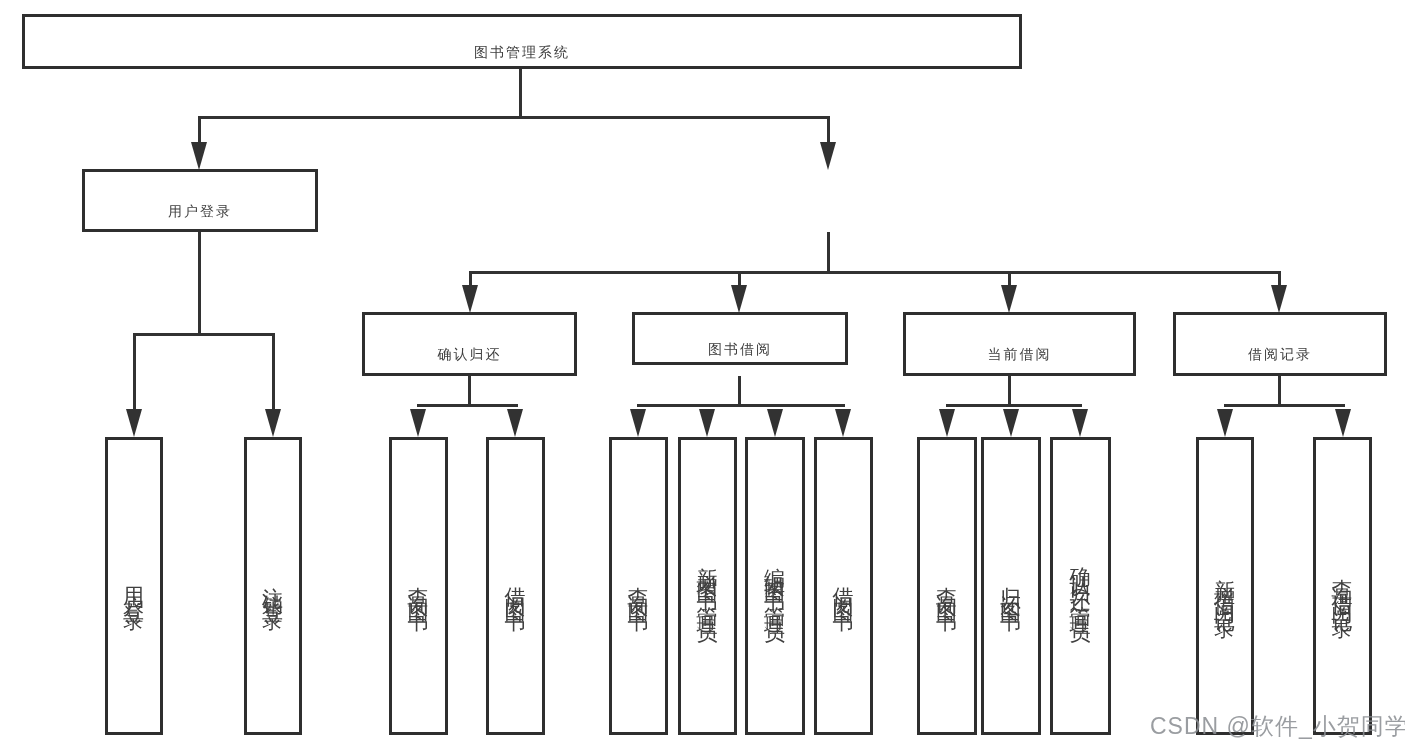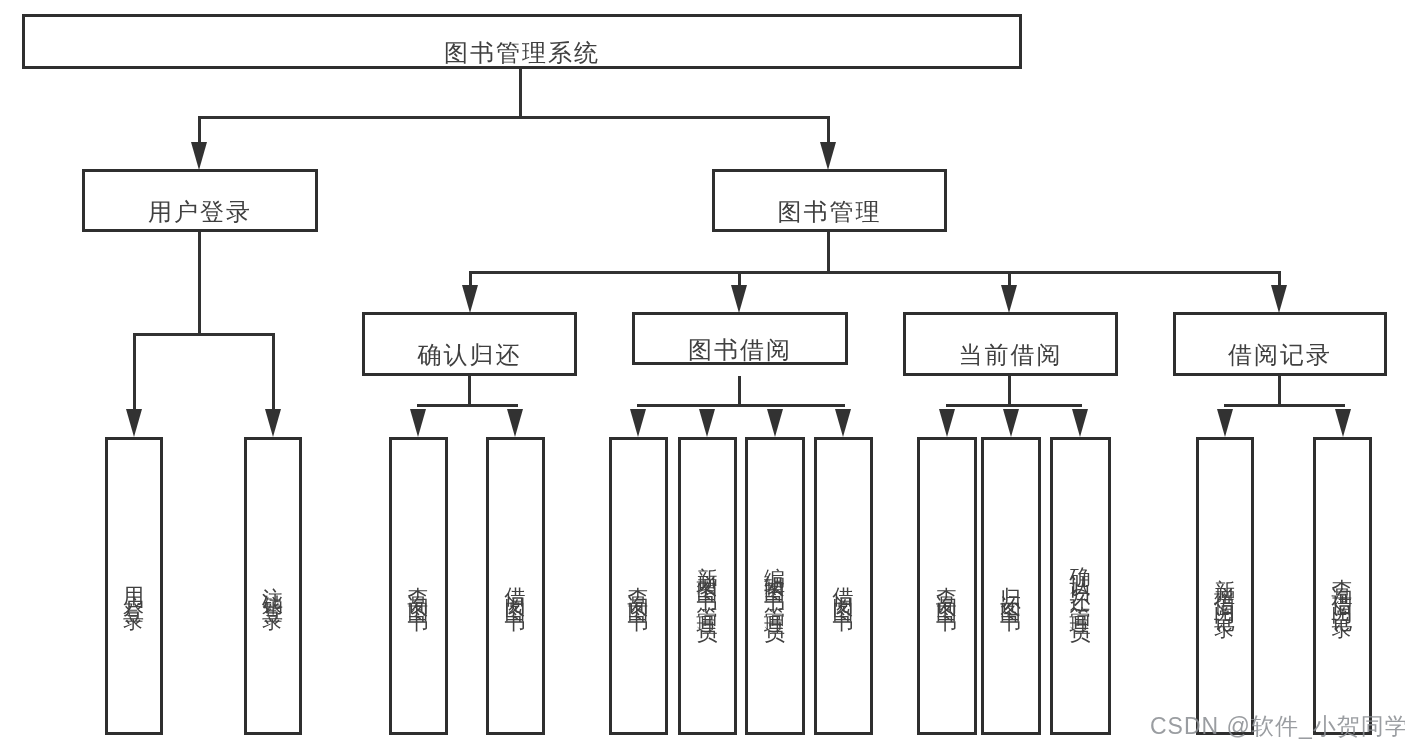"图书管理系统" .box.h span { font-size: 24px -> 14px }
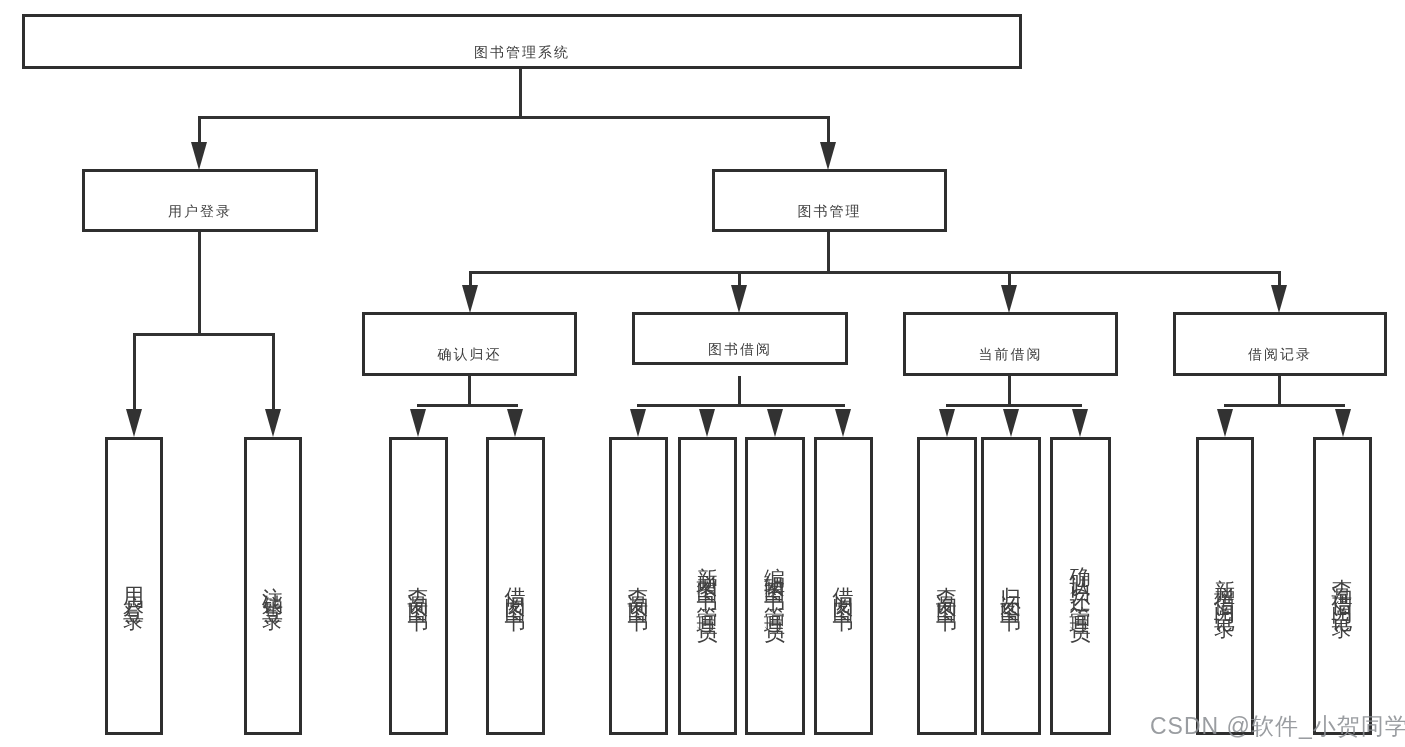"图书管理" div.box { html: <div> <span>图书管理</span> </div> -> none }
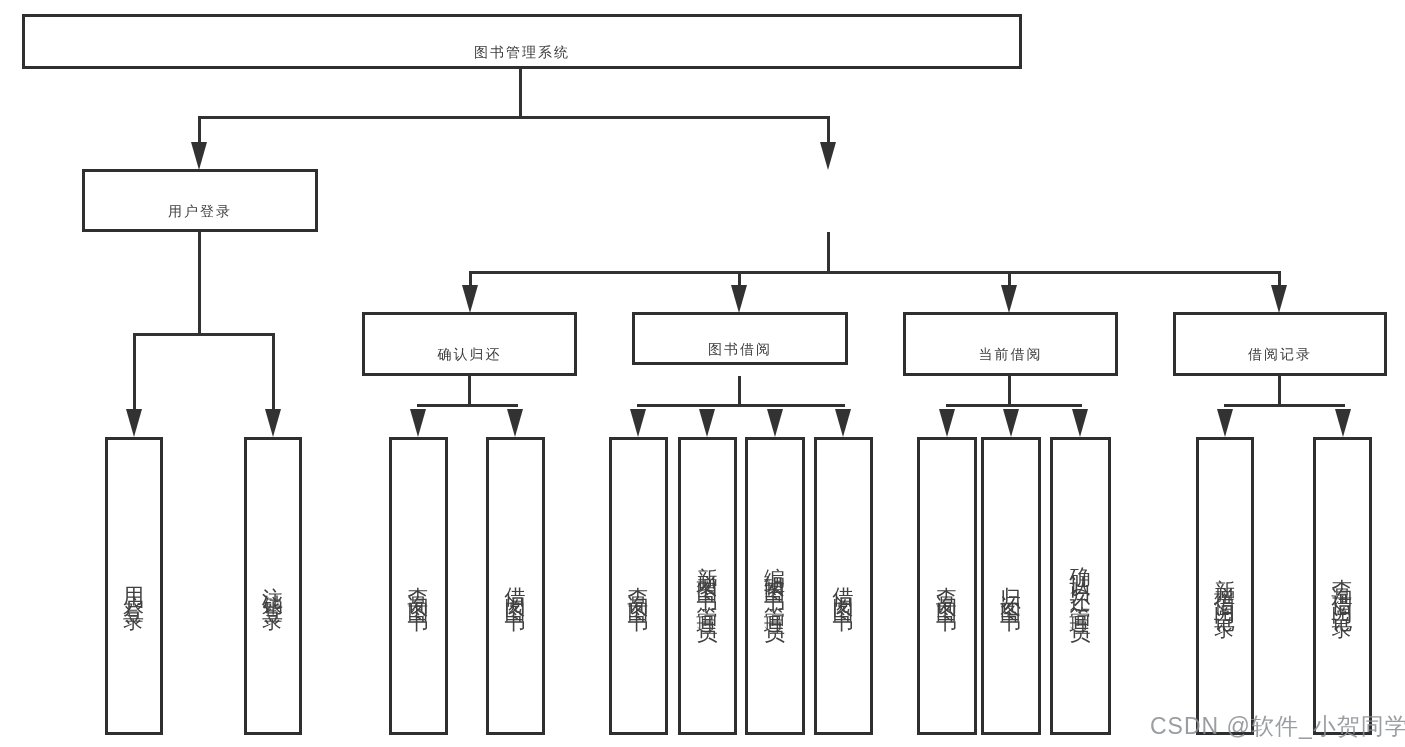"当前借阅" div.box { width: 215px -> 233px }
